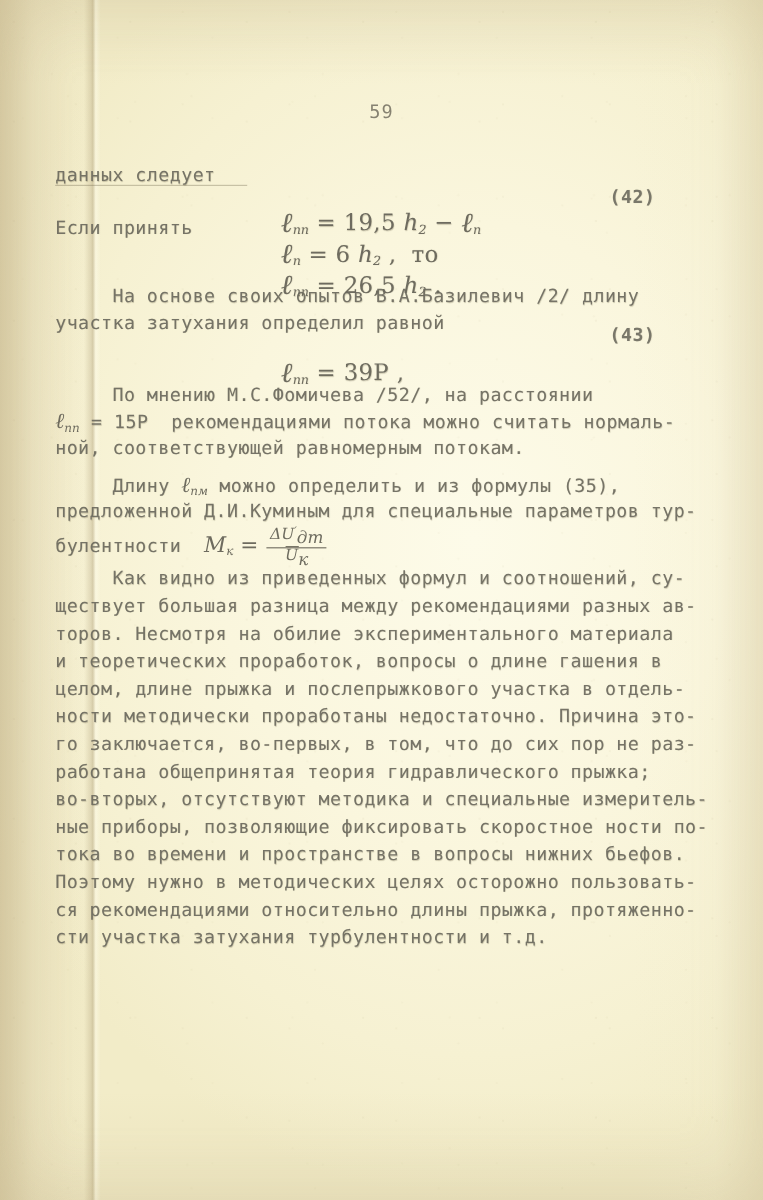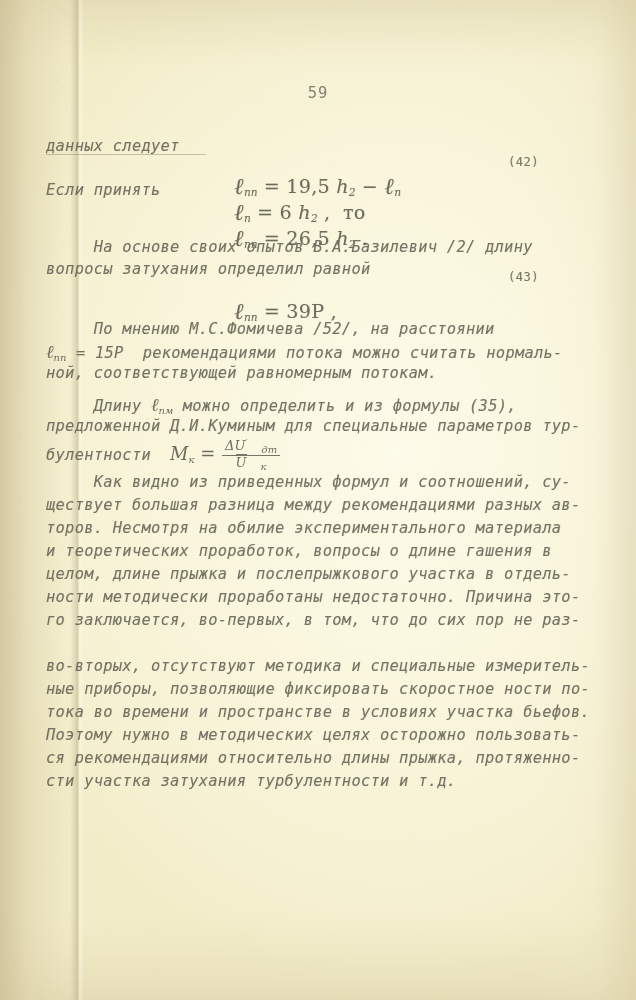"данных следует" .typed { font-style: italic -> none }
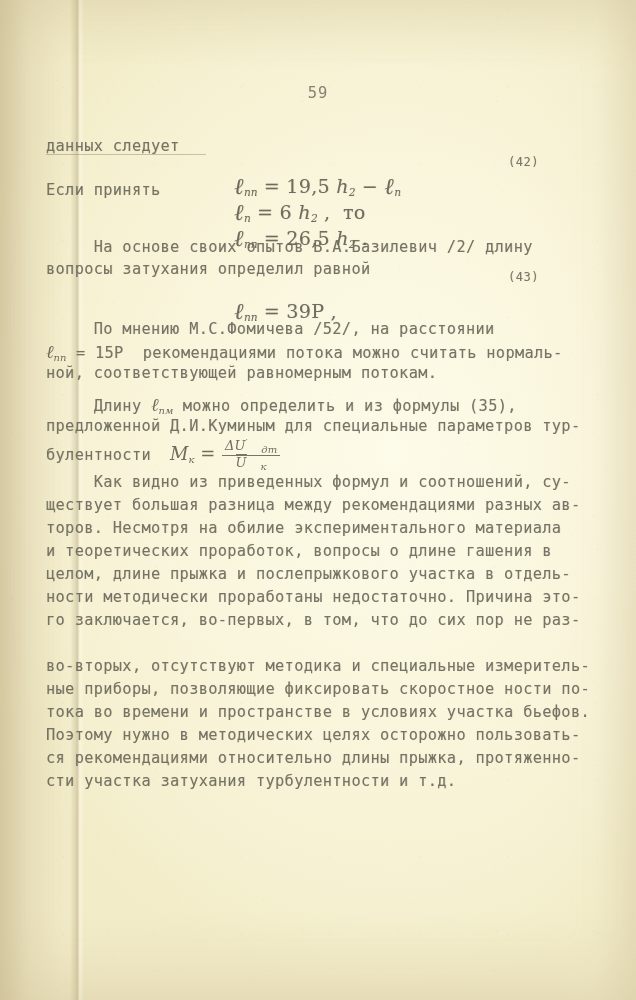"(42)" .eqnum { font-size: 12px -> 15px; font-weight: none -> bold }
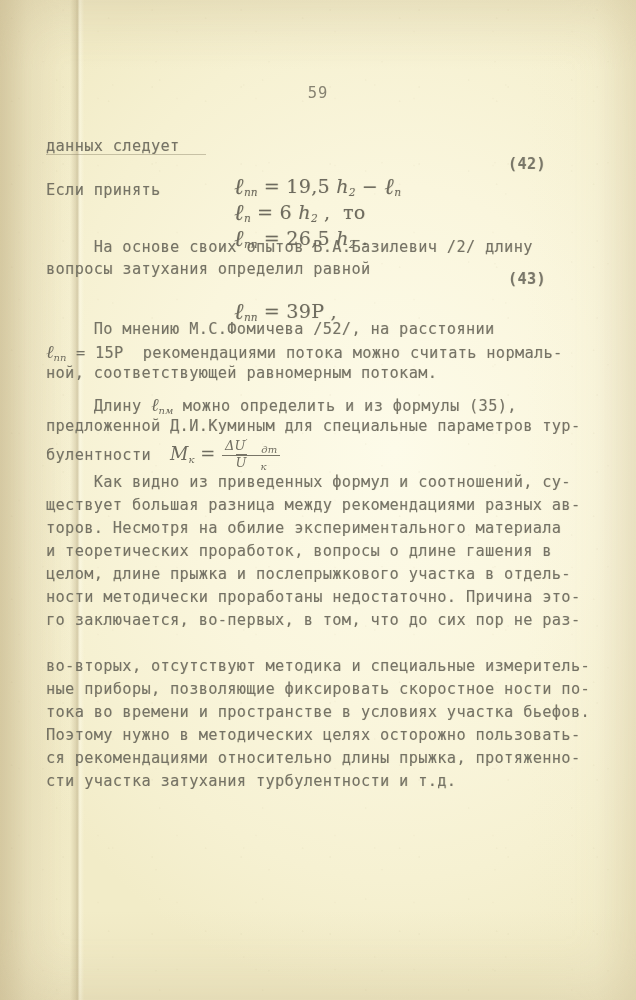"вопросы затухания определил равной" div.typed { text: вопросы -> участка }
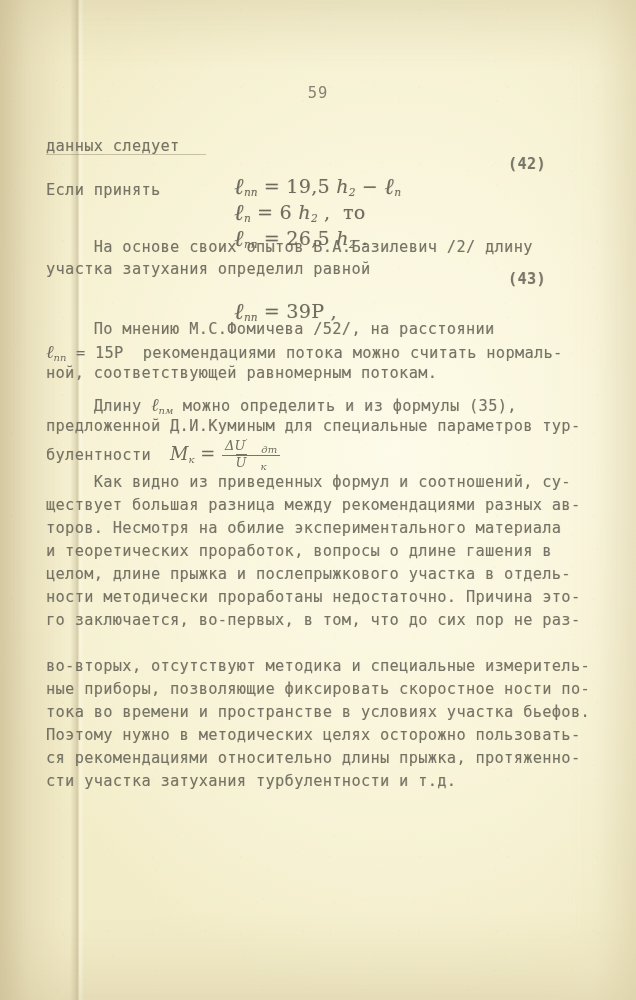"дт" .frac sub { font-size: 10px -> 14px; margin-left: 14px -> none }
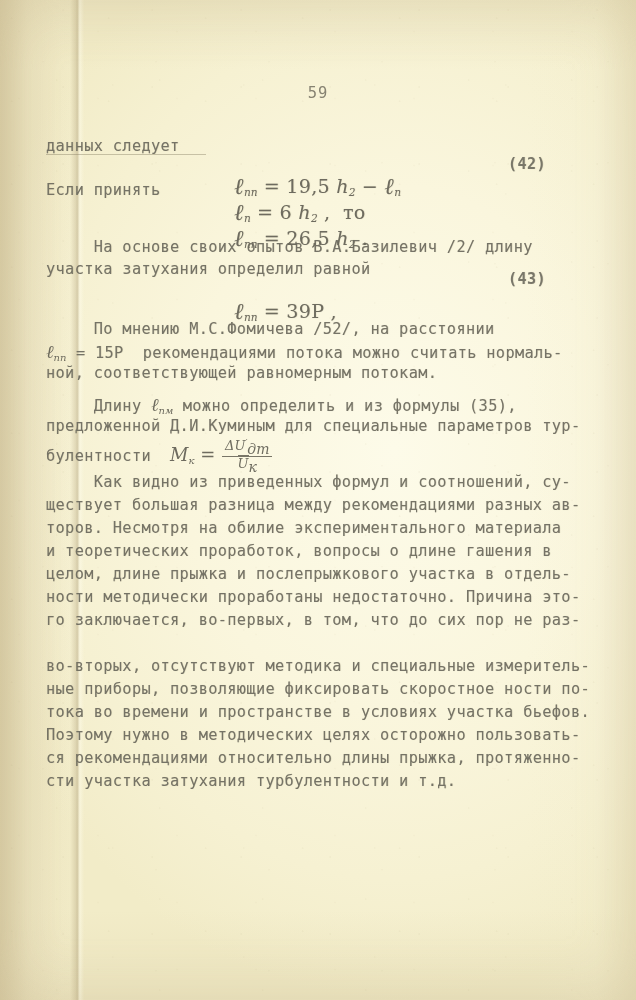"работана общепринятая теория" div.typed { html: none -> <div>работана общепринятая теория гидравлического прыжка;</div> }
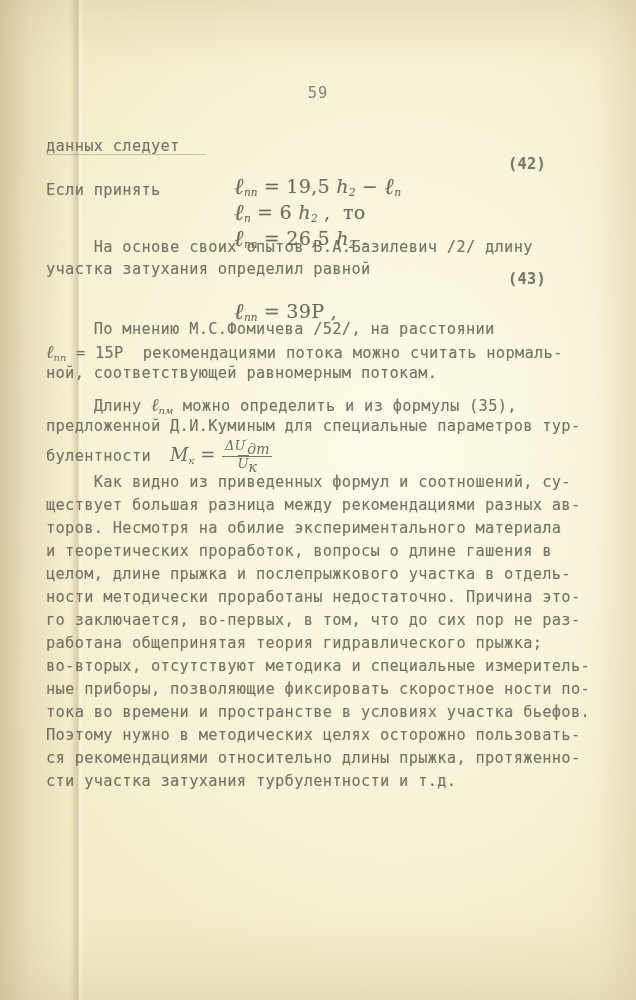"тока во времени и пространстве" div.typed { text: условиях участка -> вопросы нижних }
